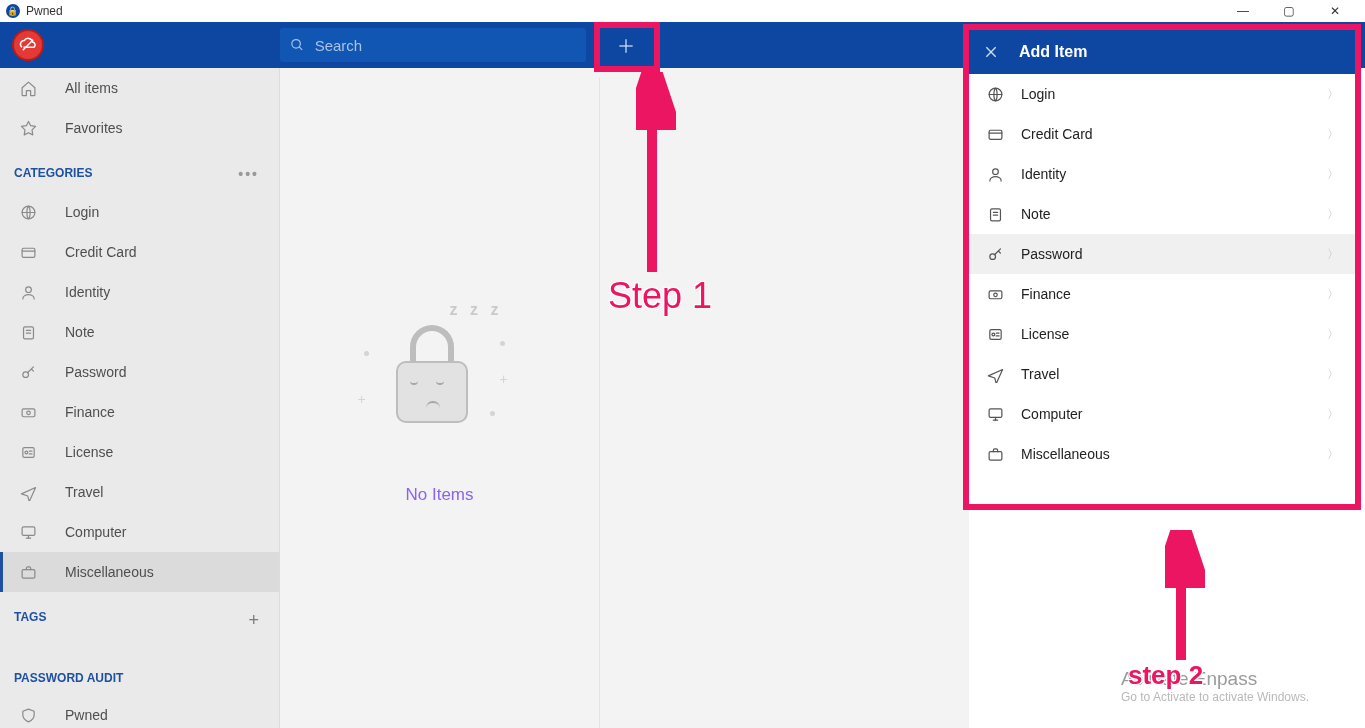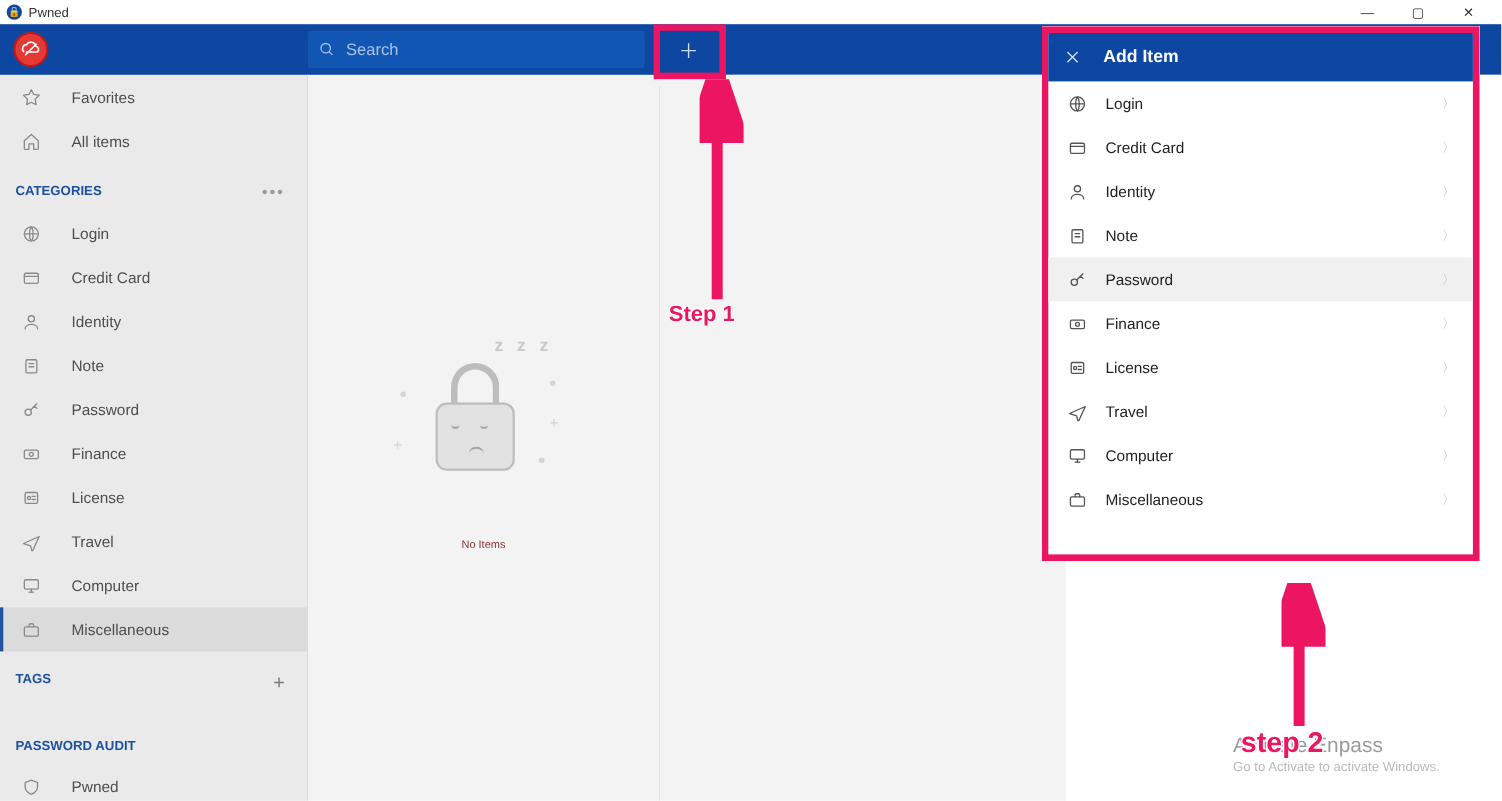"Add Item" .panelwrap { right: 20px -> 4px }
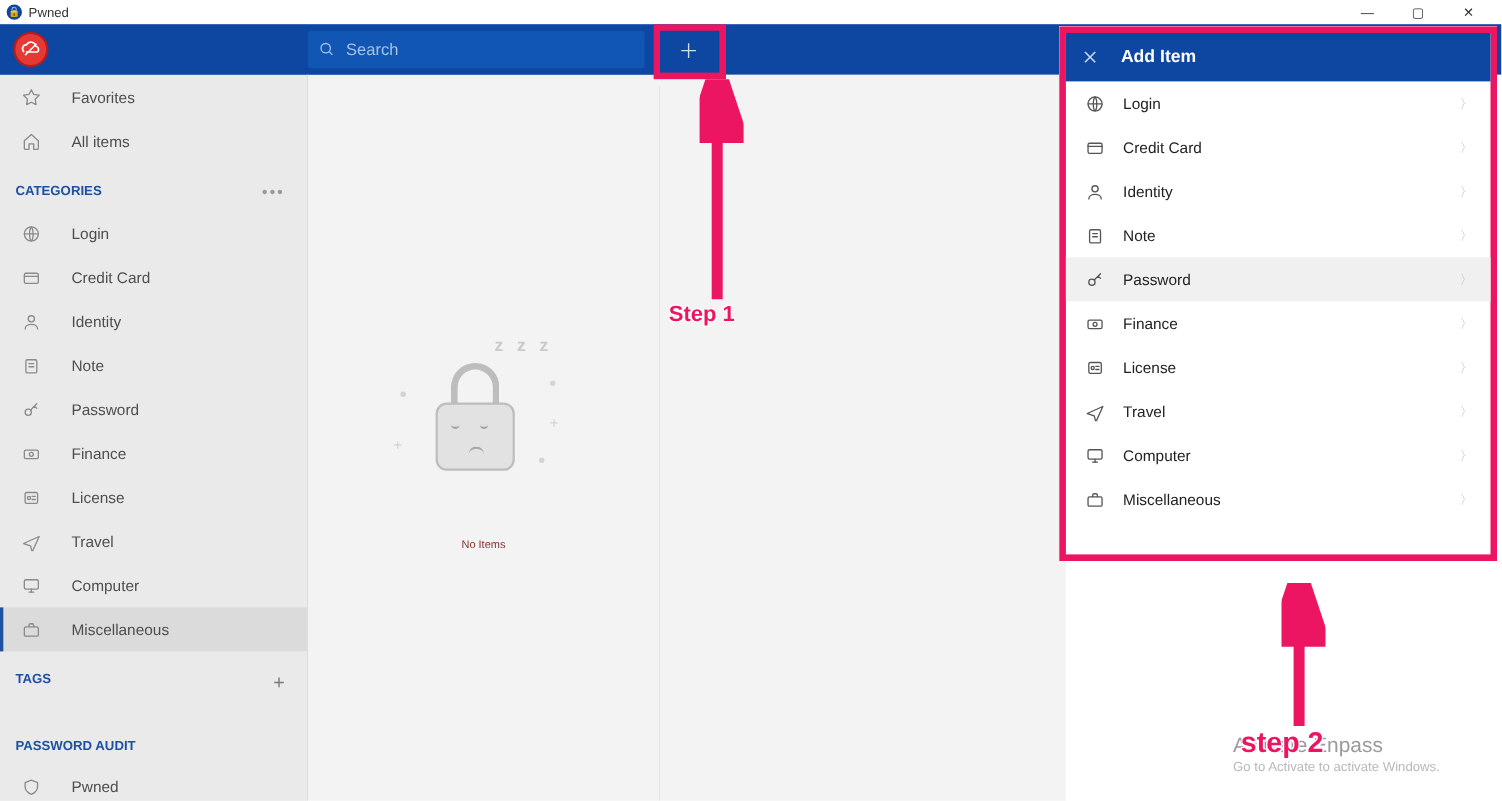"Favorites" div.navitem { order: before "All items" -> after "All items" }
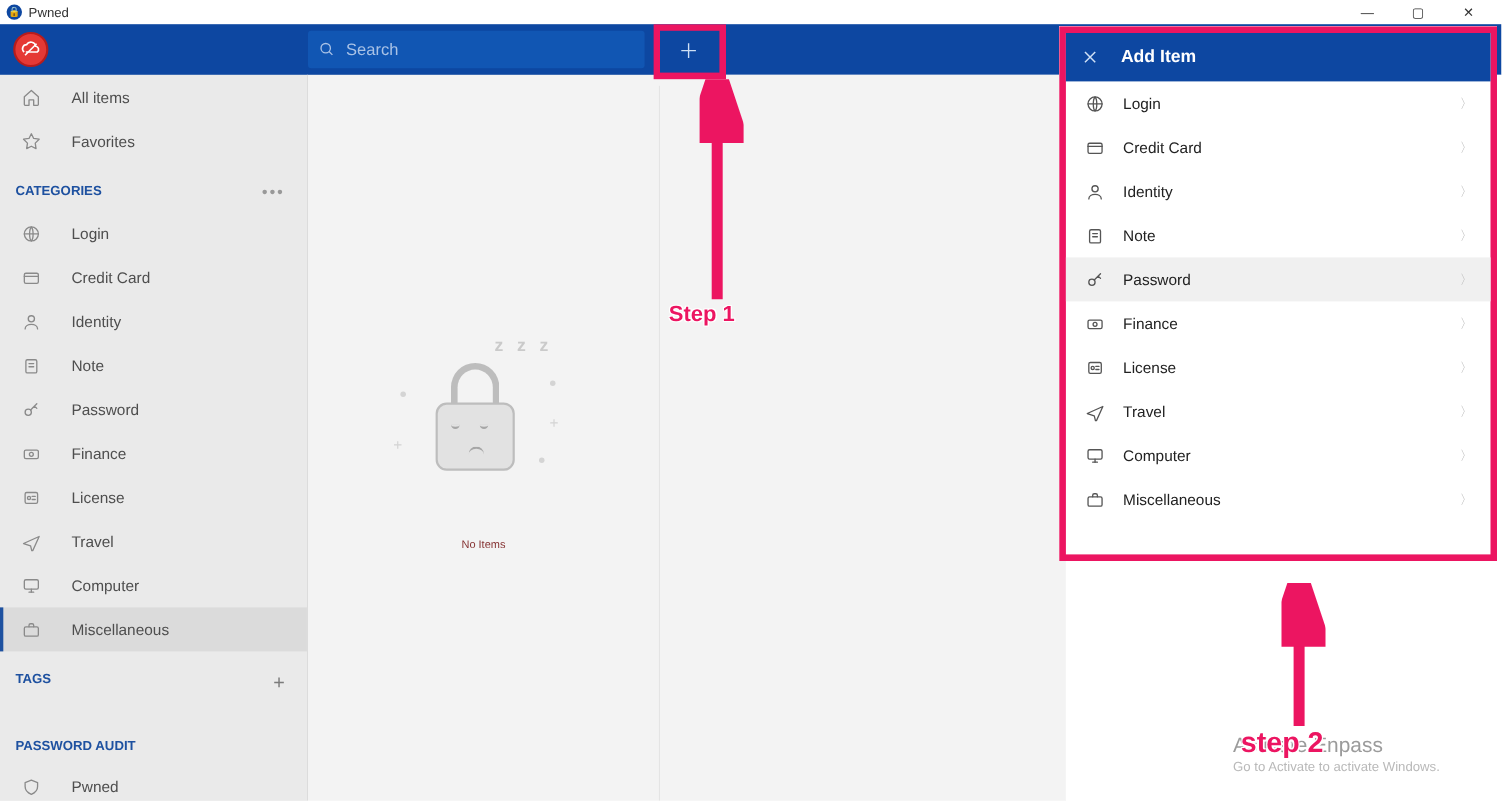"Step 1" .ann-step1 { font-size: 20px -> 36px; font-weight: 700 -> 400 }
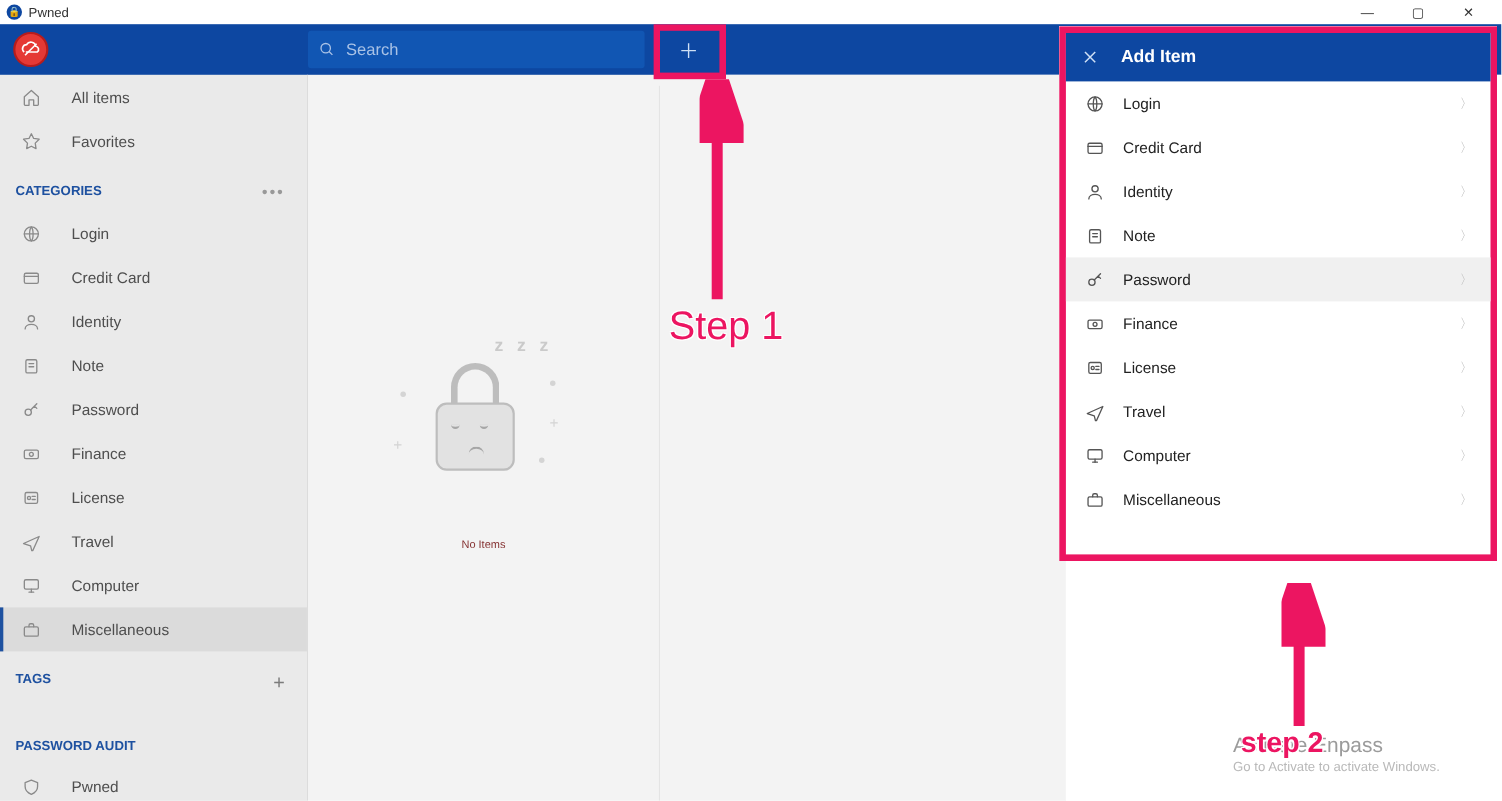"No Items" .noitems { color: #7f1d1d -> #8b5cf6; font-size: 10px -> 17px }
